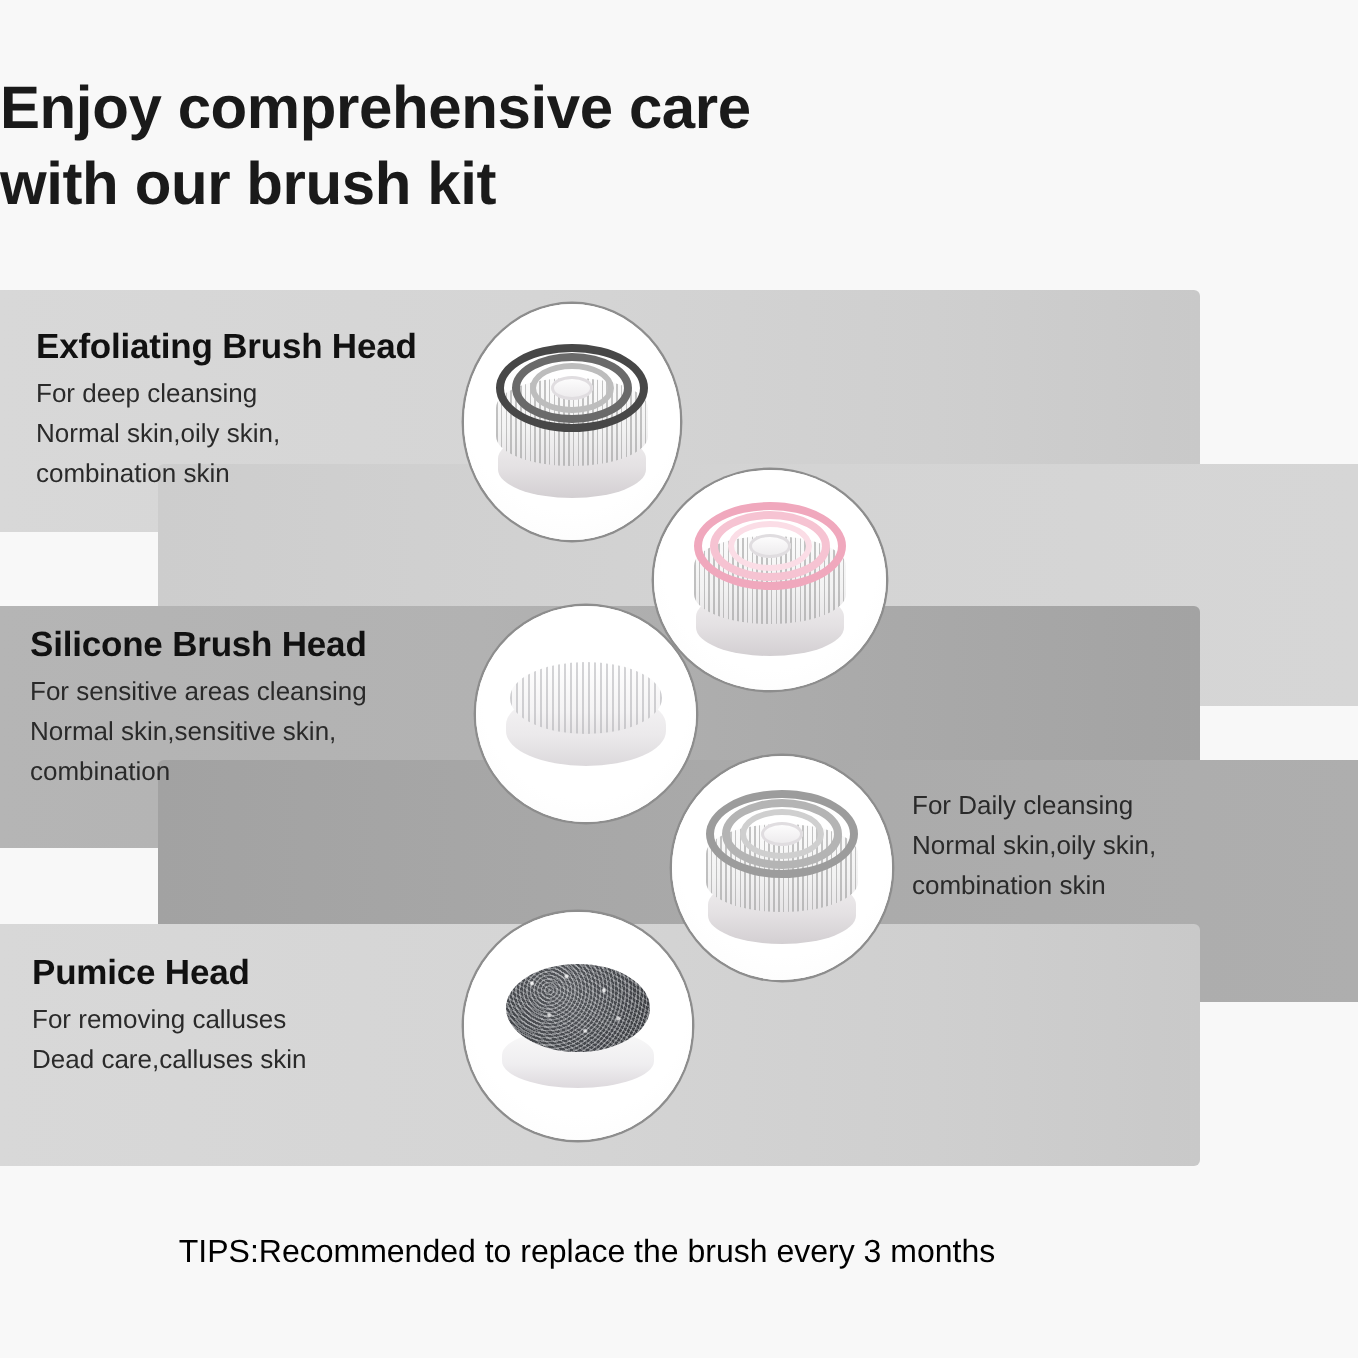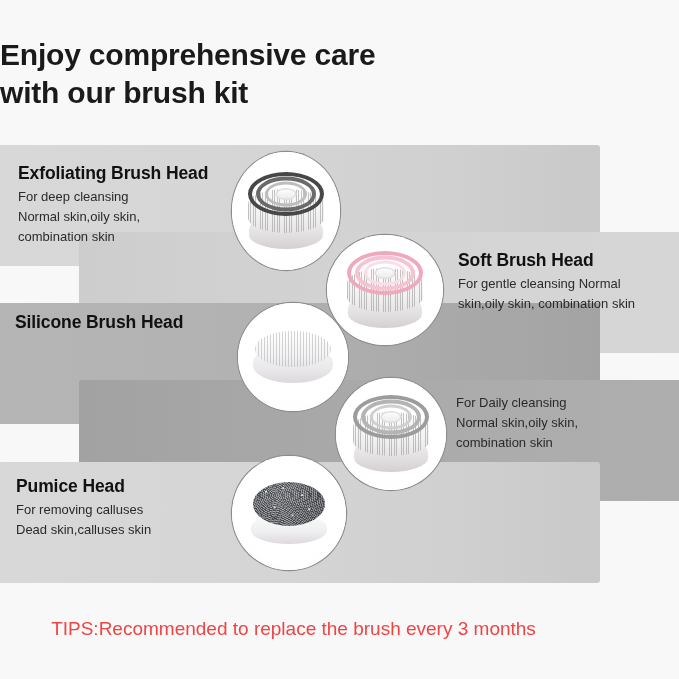"Soft Brush Head" div.card-text { html: <div> <div>Soft Brush Head</div> <div> <span>For gentle cleansing Normal</span> <span>skin,oily skin, combination skin</span> </div> </div> -> none }
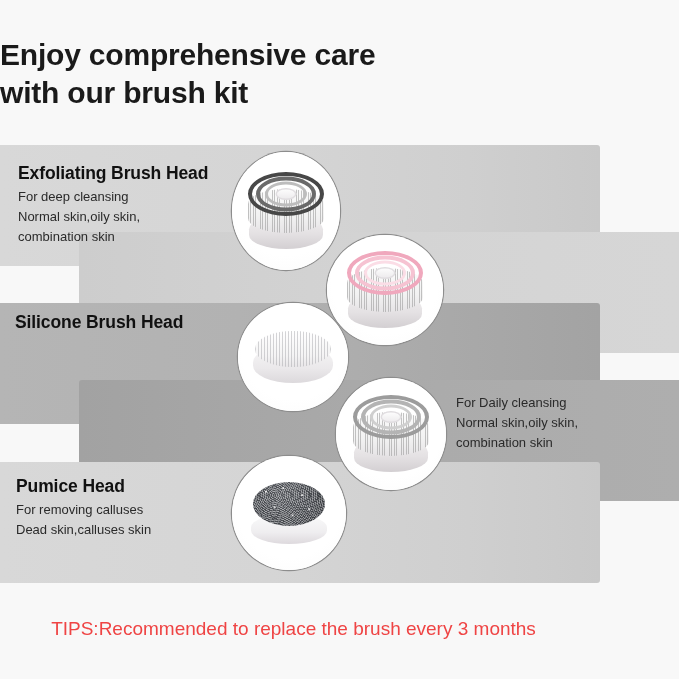"For sensitive areas cleansing" div.card-desc { html: none -> <div> <span>For sensitive areas cleansing</span> <span>Normal skin,sensitive skin,</span> <span>combination</span> </div> }
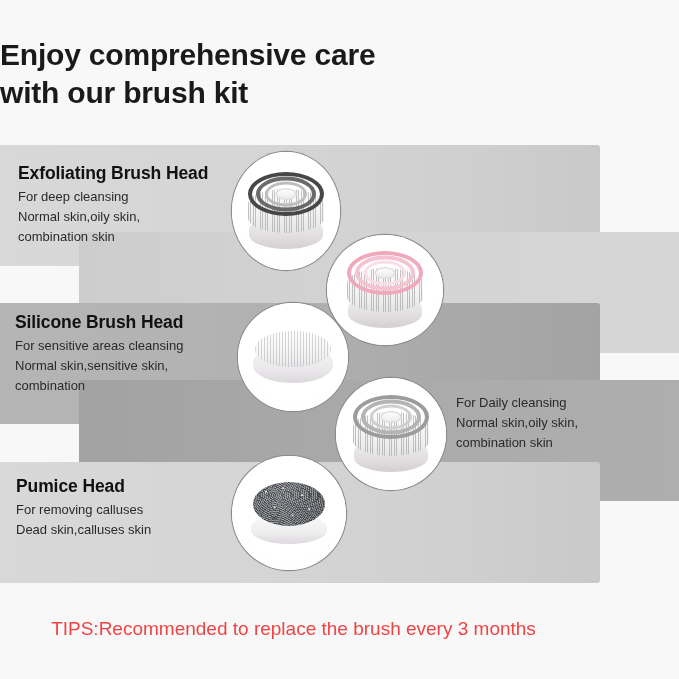"Dead skin,calluses skin" span.card-desc-line { text: skin,calluses -> care,calluses }
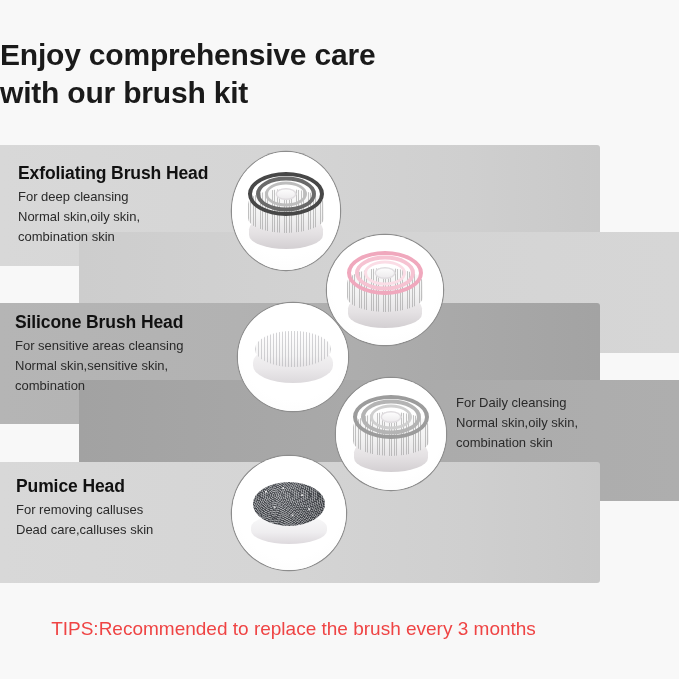"TIPS:Recommended to replace the brush" .tips { color: #ef4444 -> #000000; font-size: 19px -> 16px }
